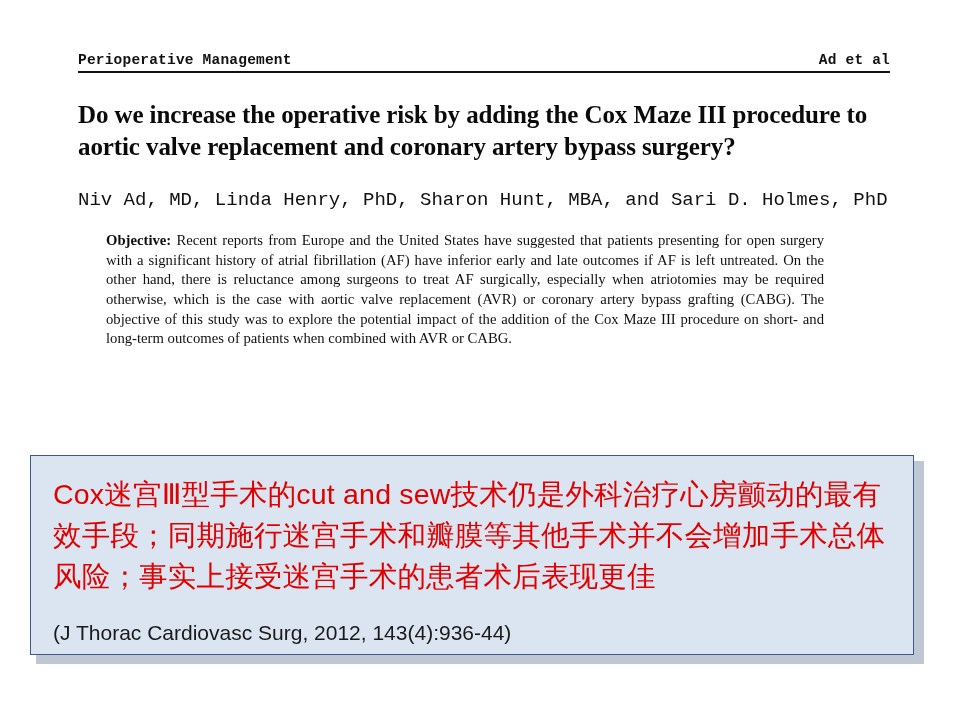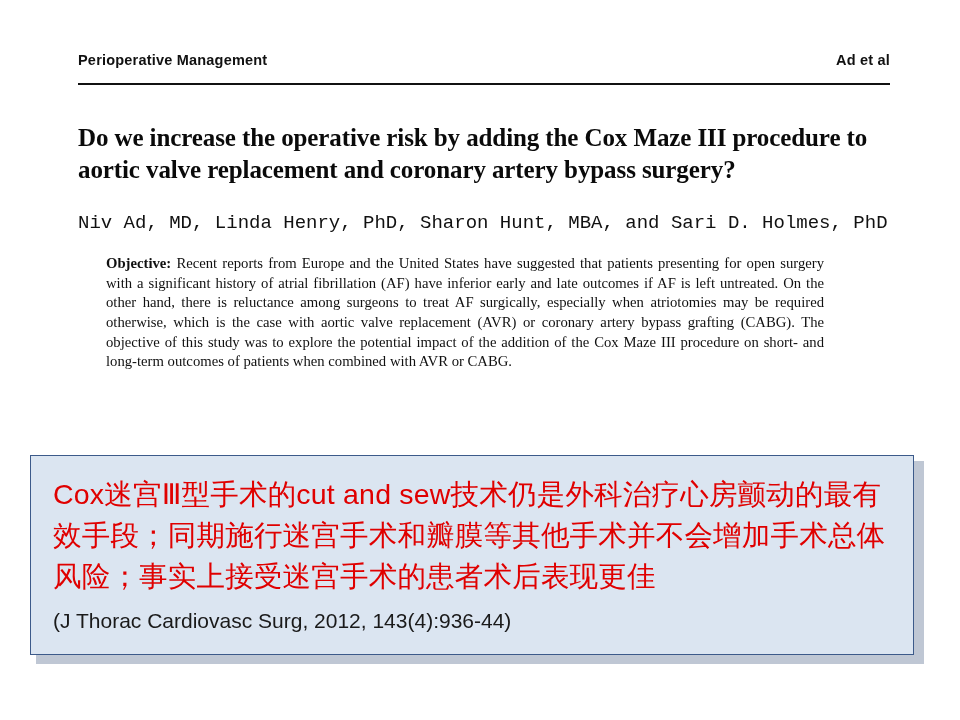"Perioperative Management" .running-head { font-family: Liberation Sans, sans-serif -> Liberation Mono, monospace; padding-bottom: 15px -> 3px }
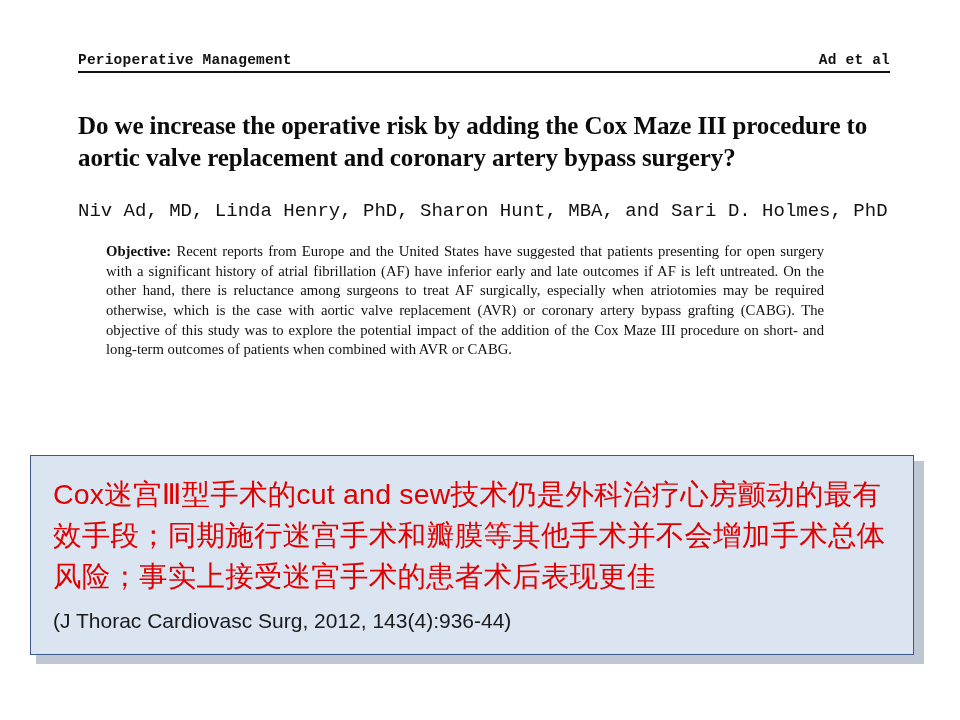"Do we increase the operative" .article-title { margin-top: 37px -> 26px }
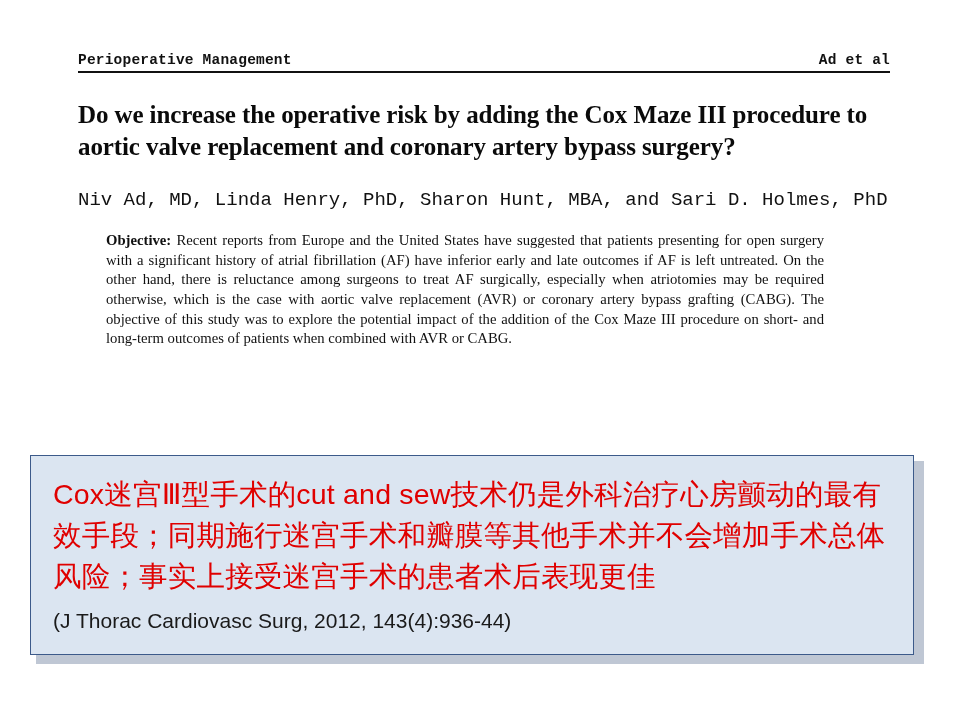"(J Thorac Cardiovasc Surg, 2012," .callout-ref { margin-top: 12px -> 24px }
